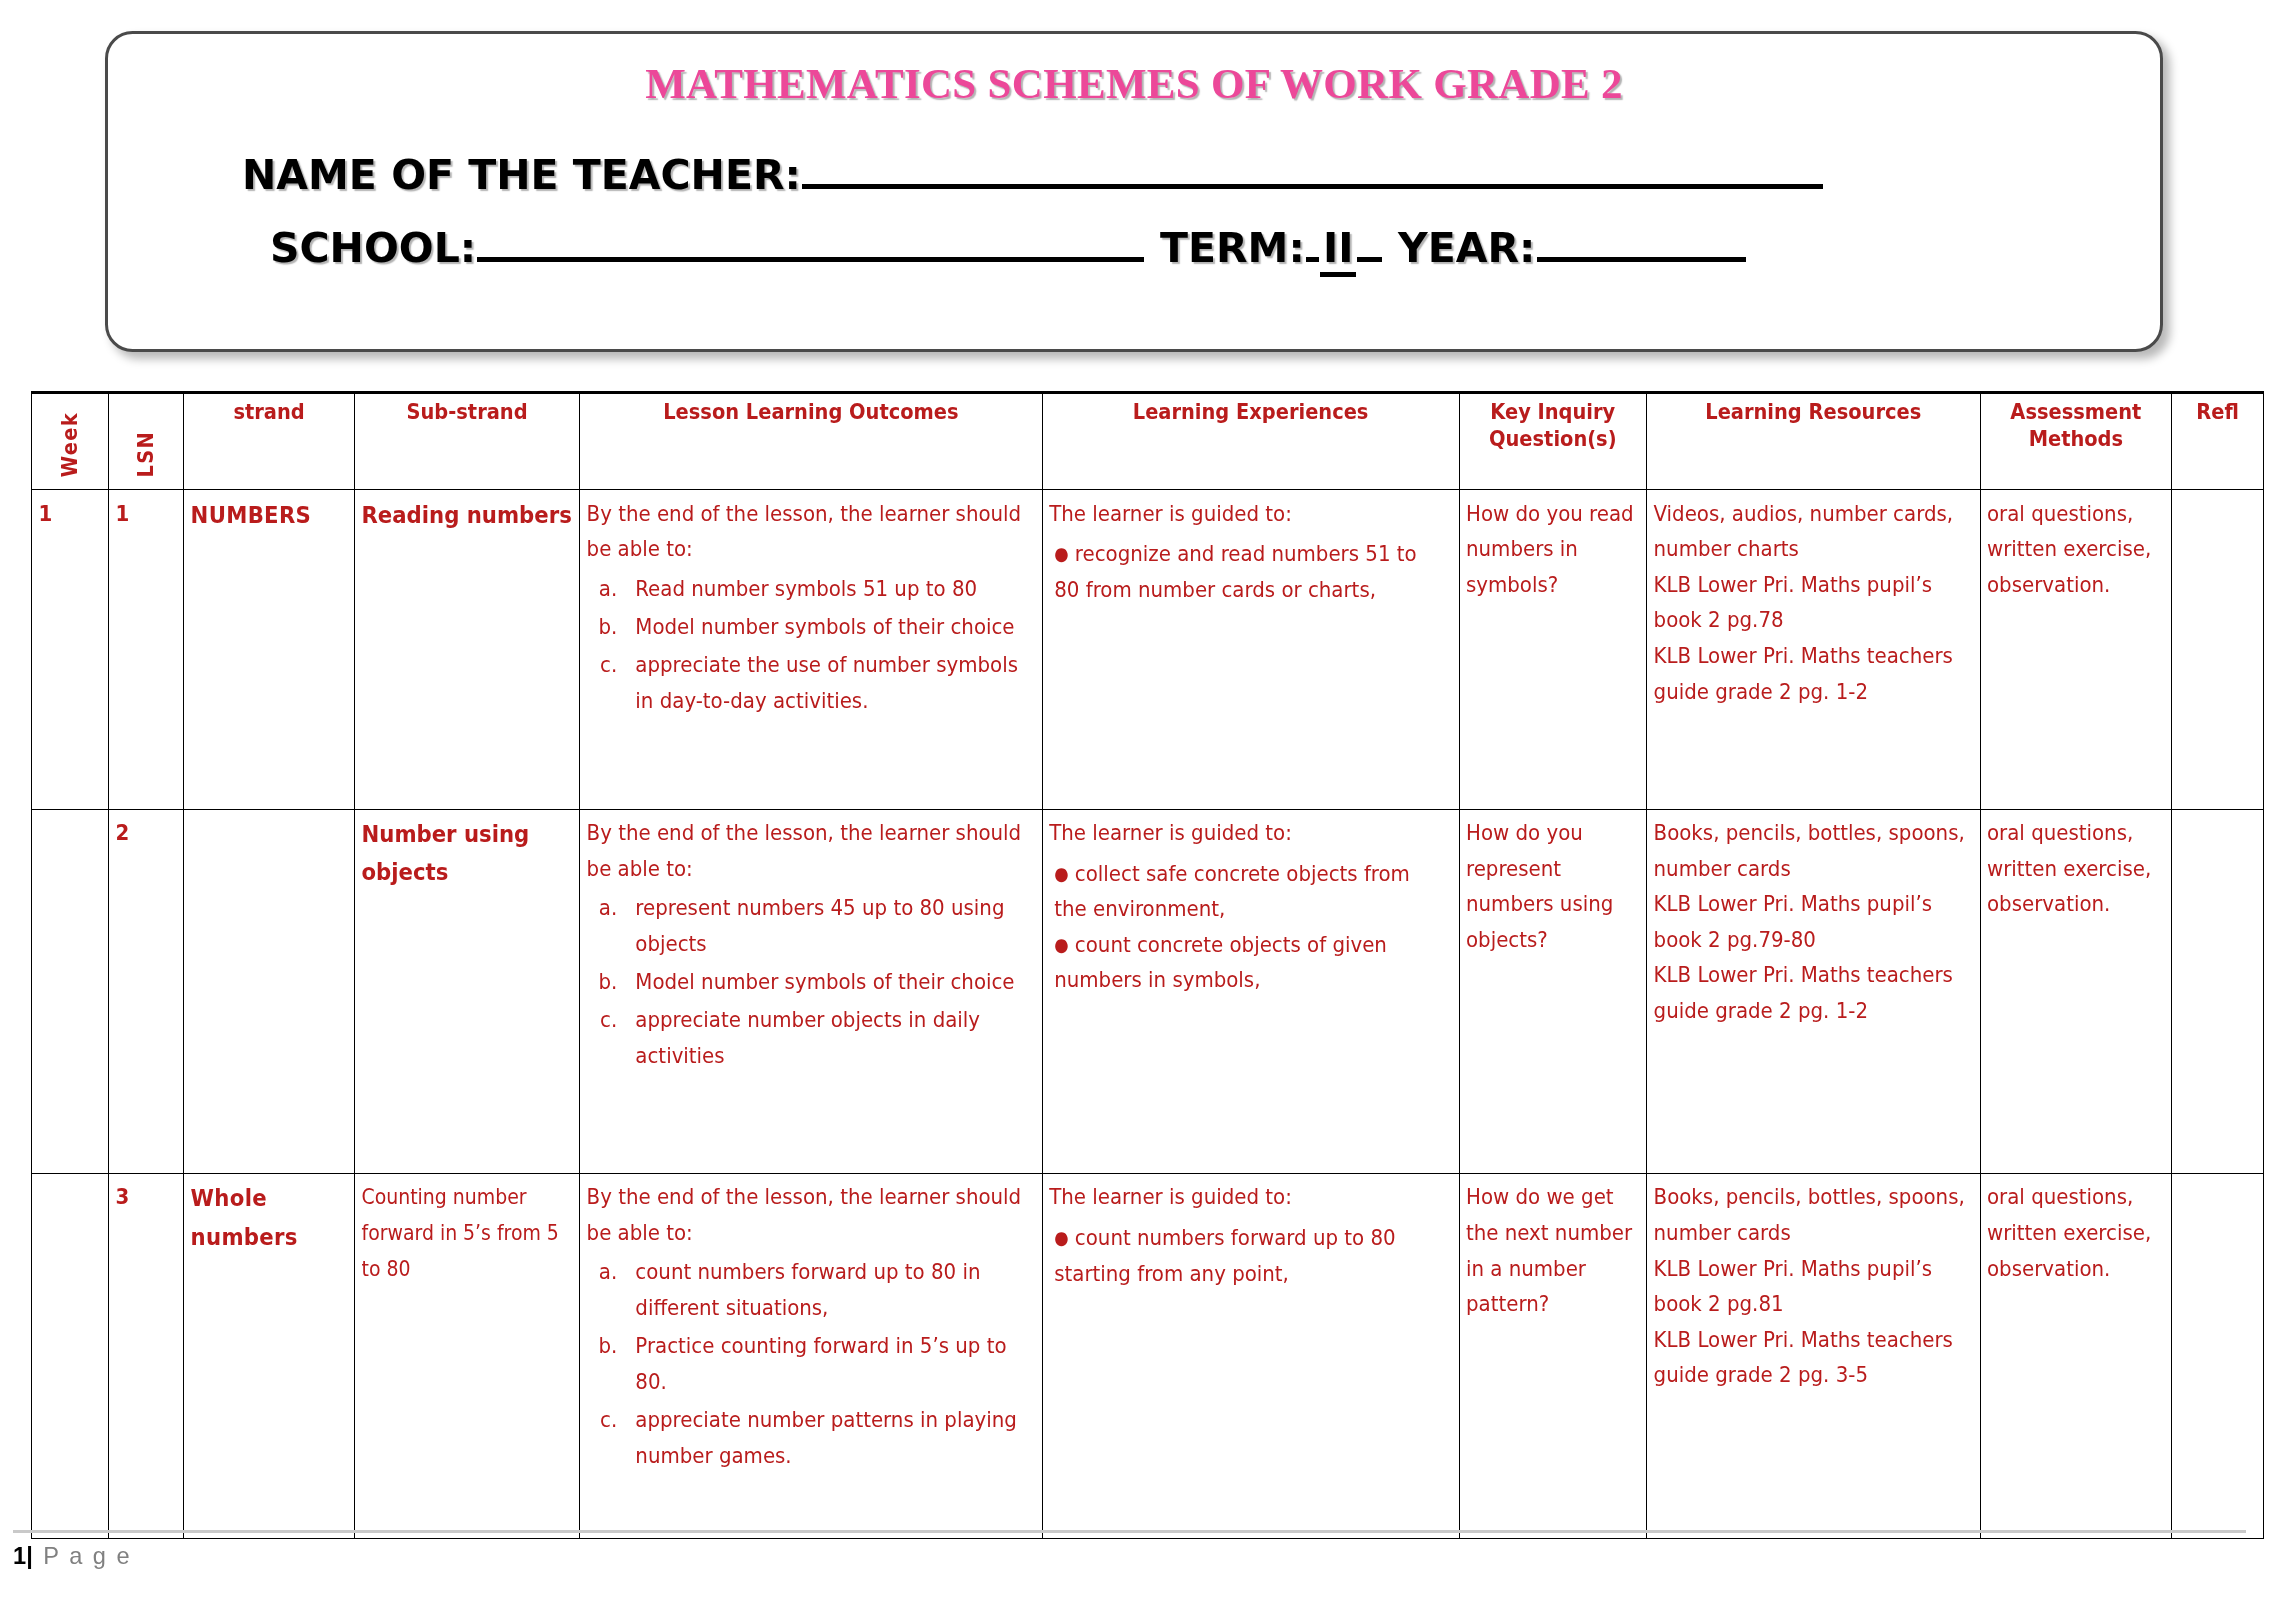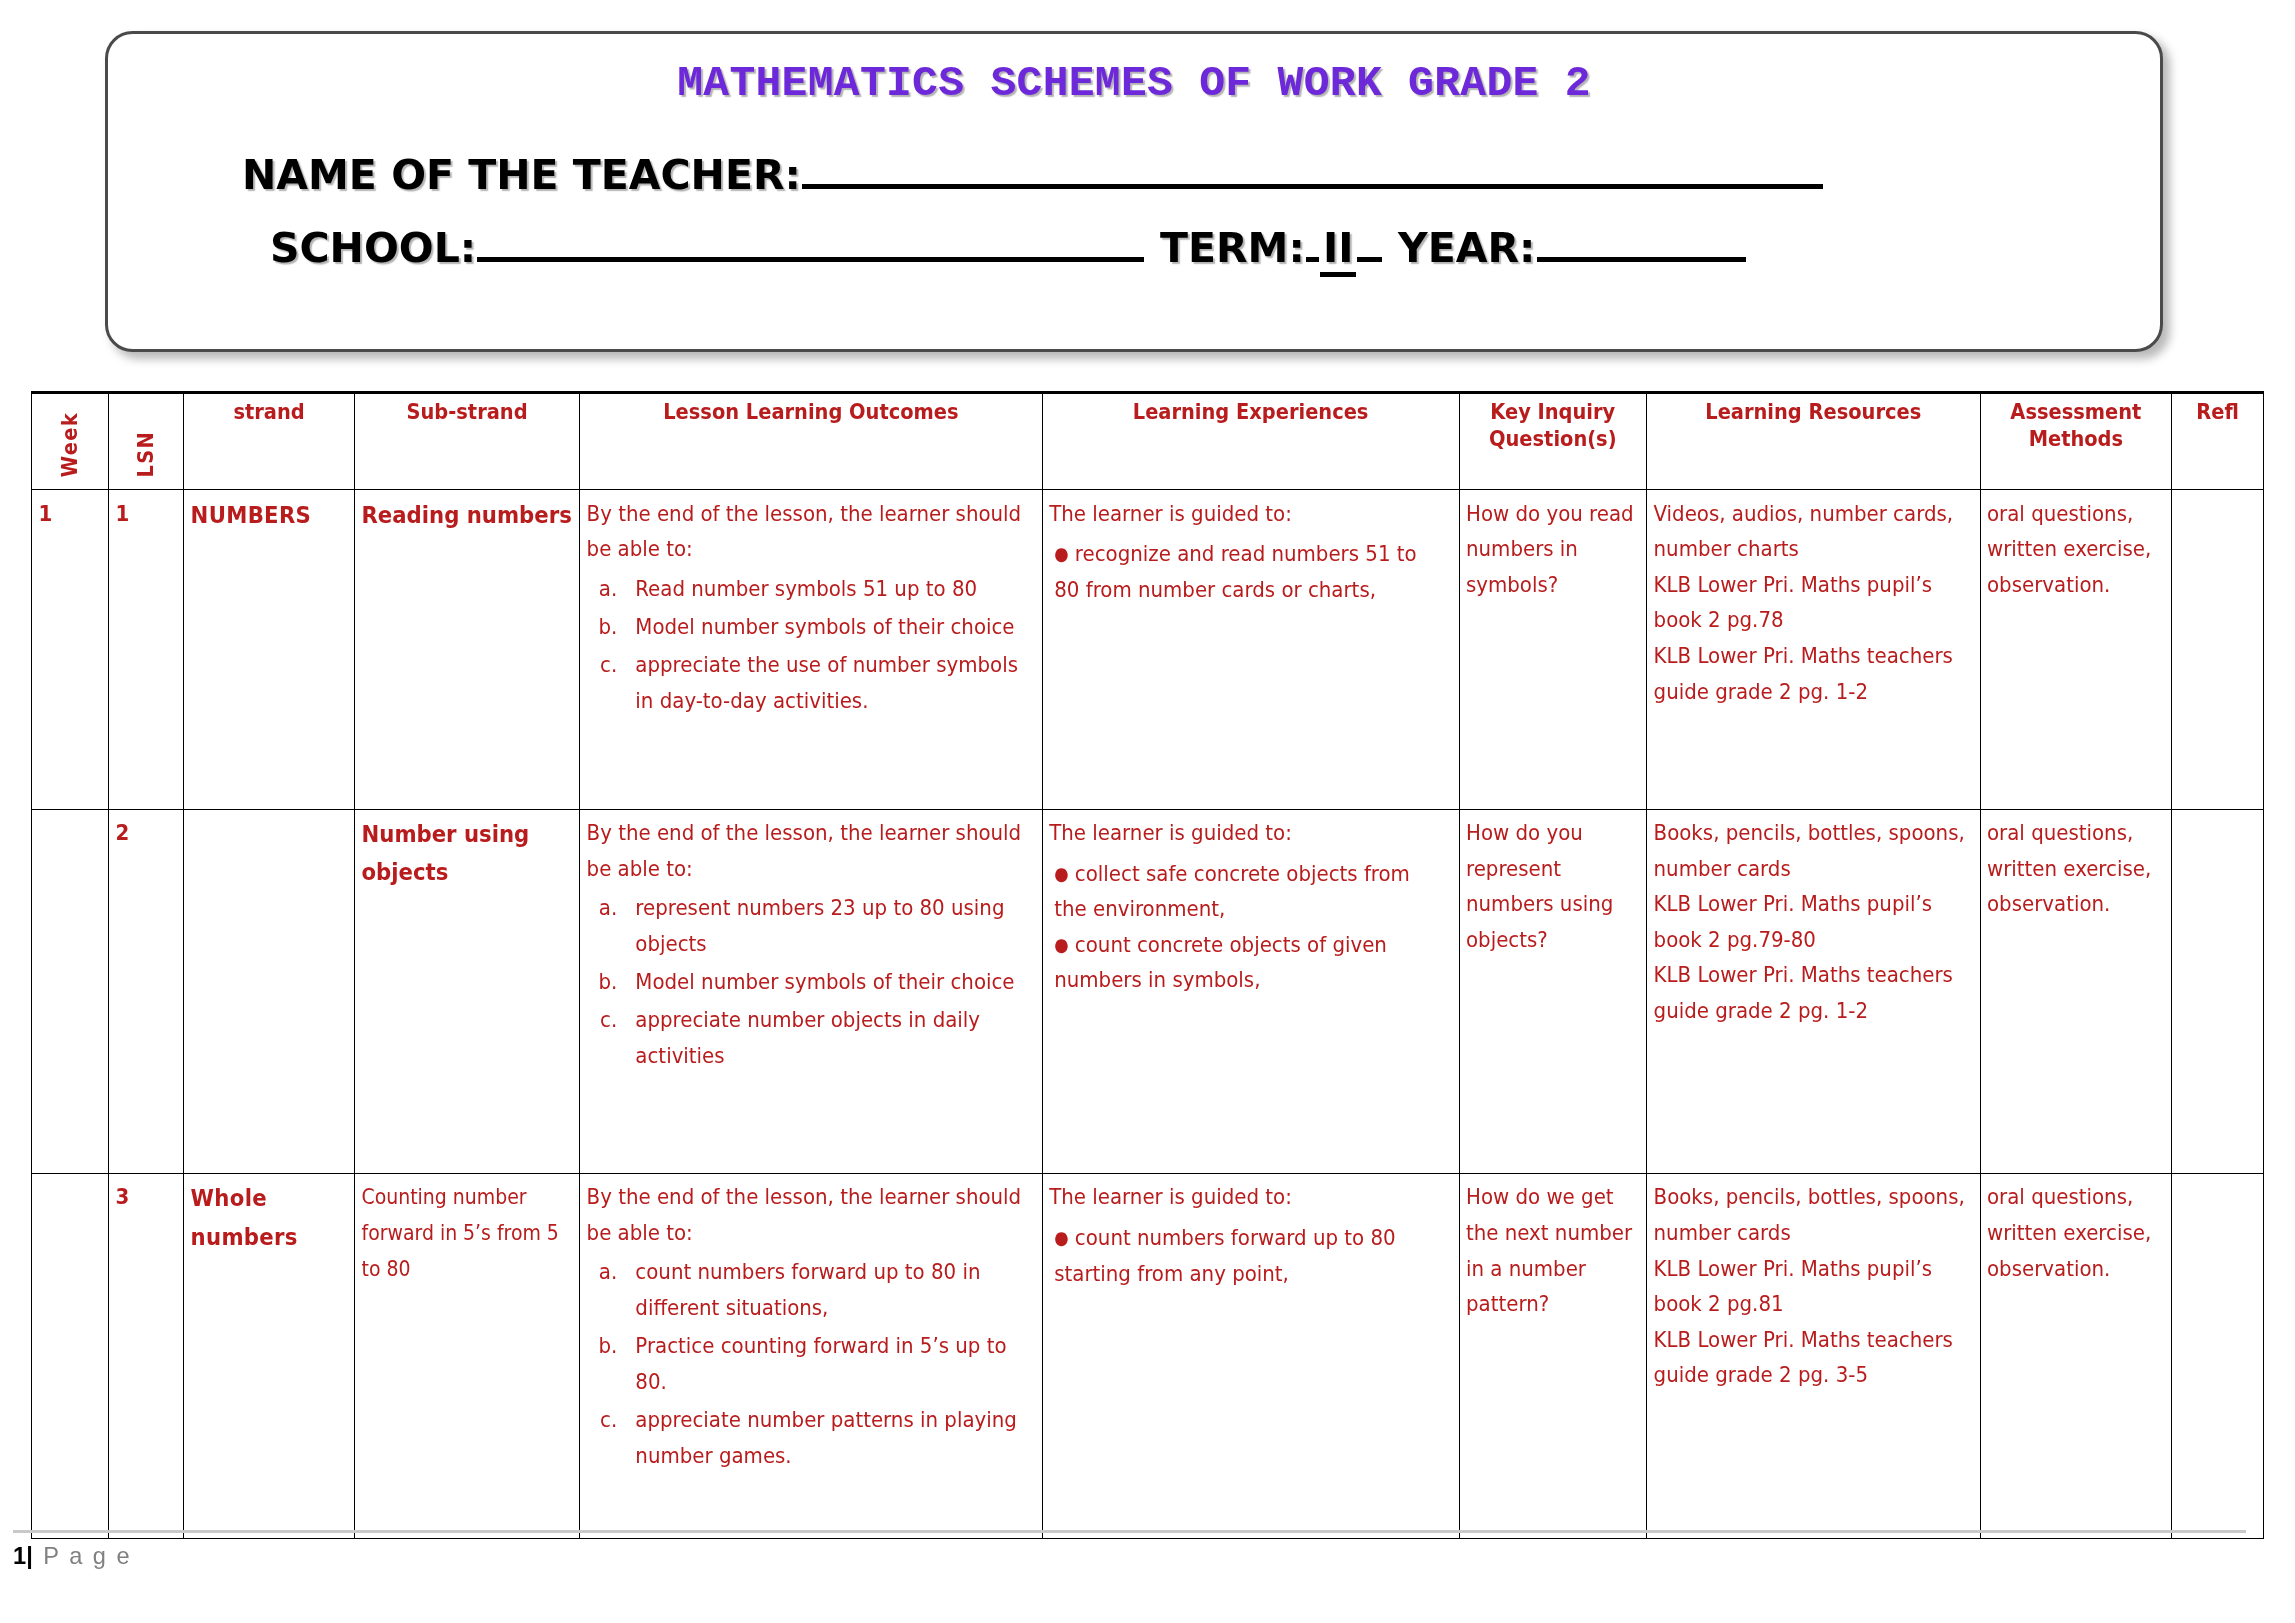"MATHEMATICS SCHEMES OF WORK GRADE" .doc-title { color: #6d28d9 -> #ec4899; font-family: Liberation Mono, monospace -> Liberation Serif, serif }
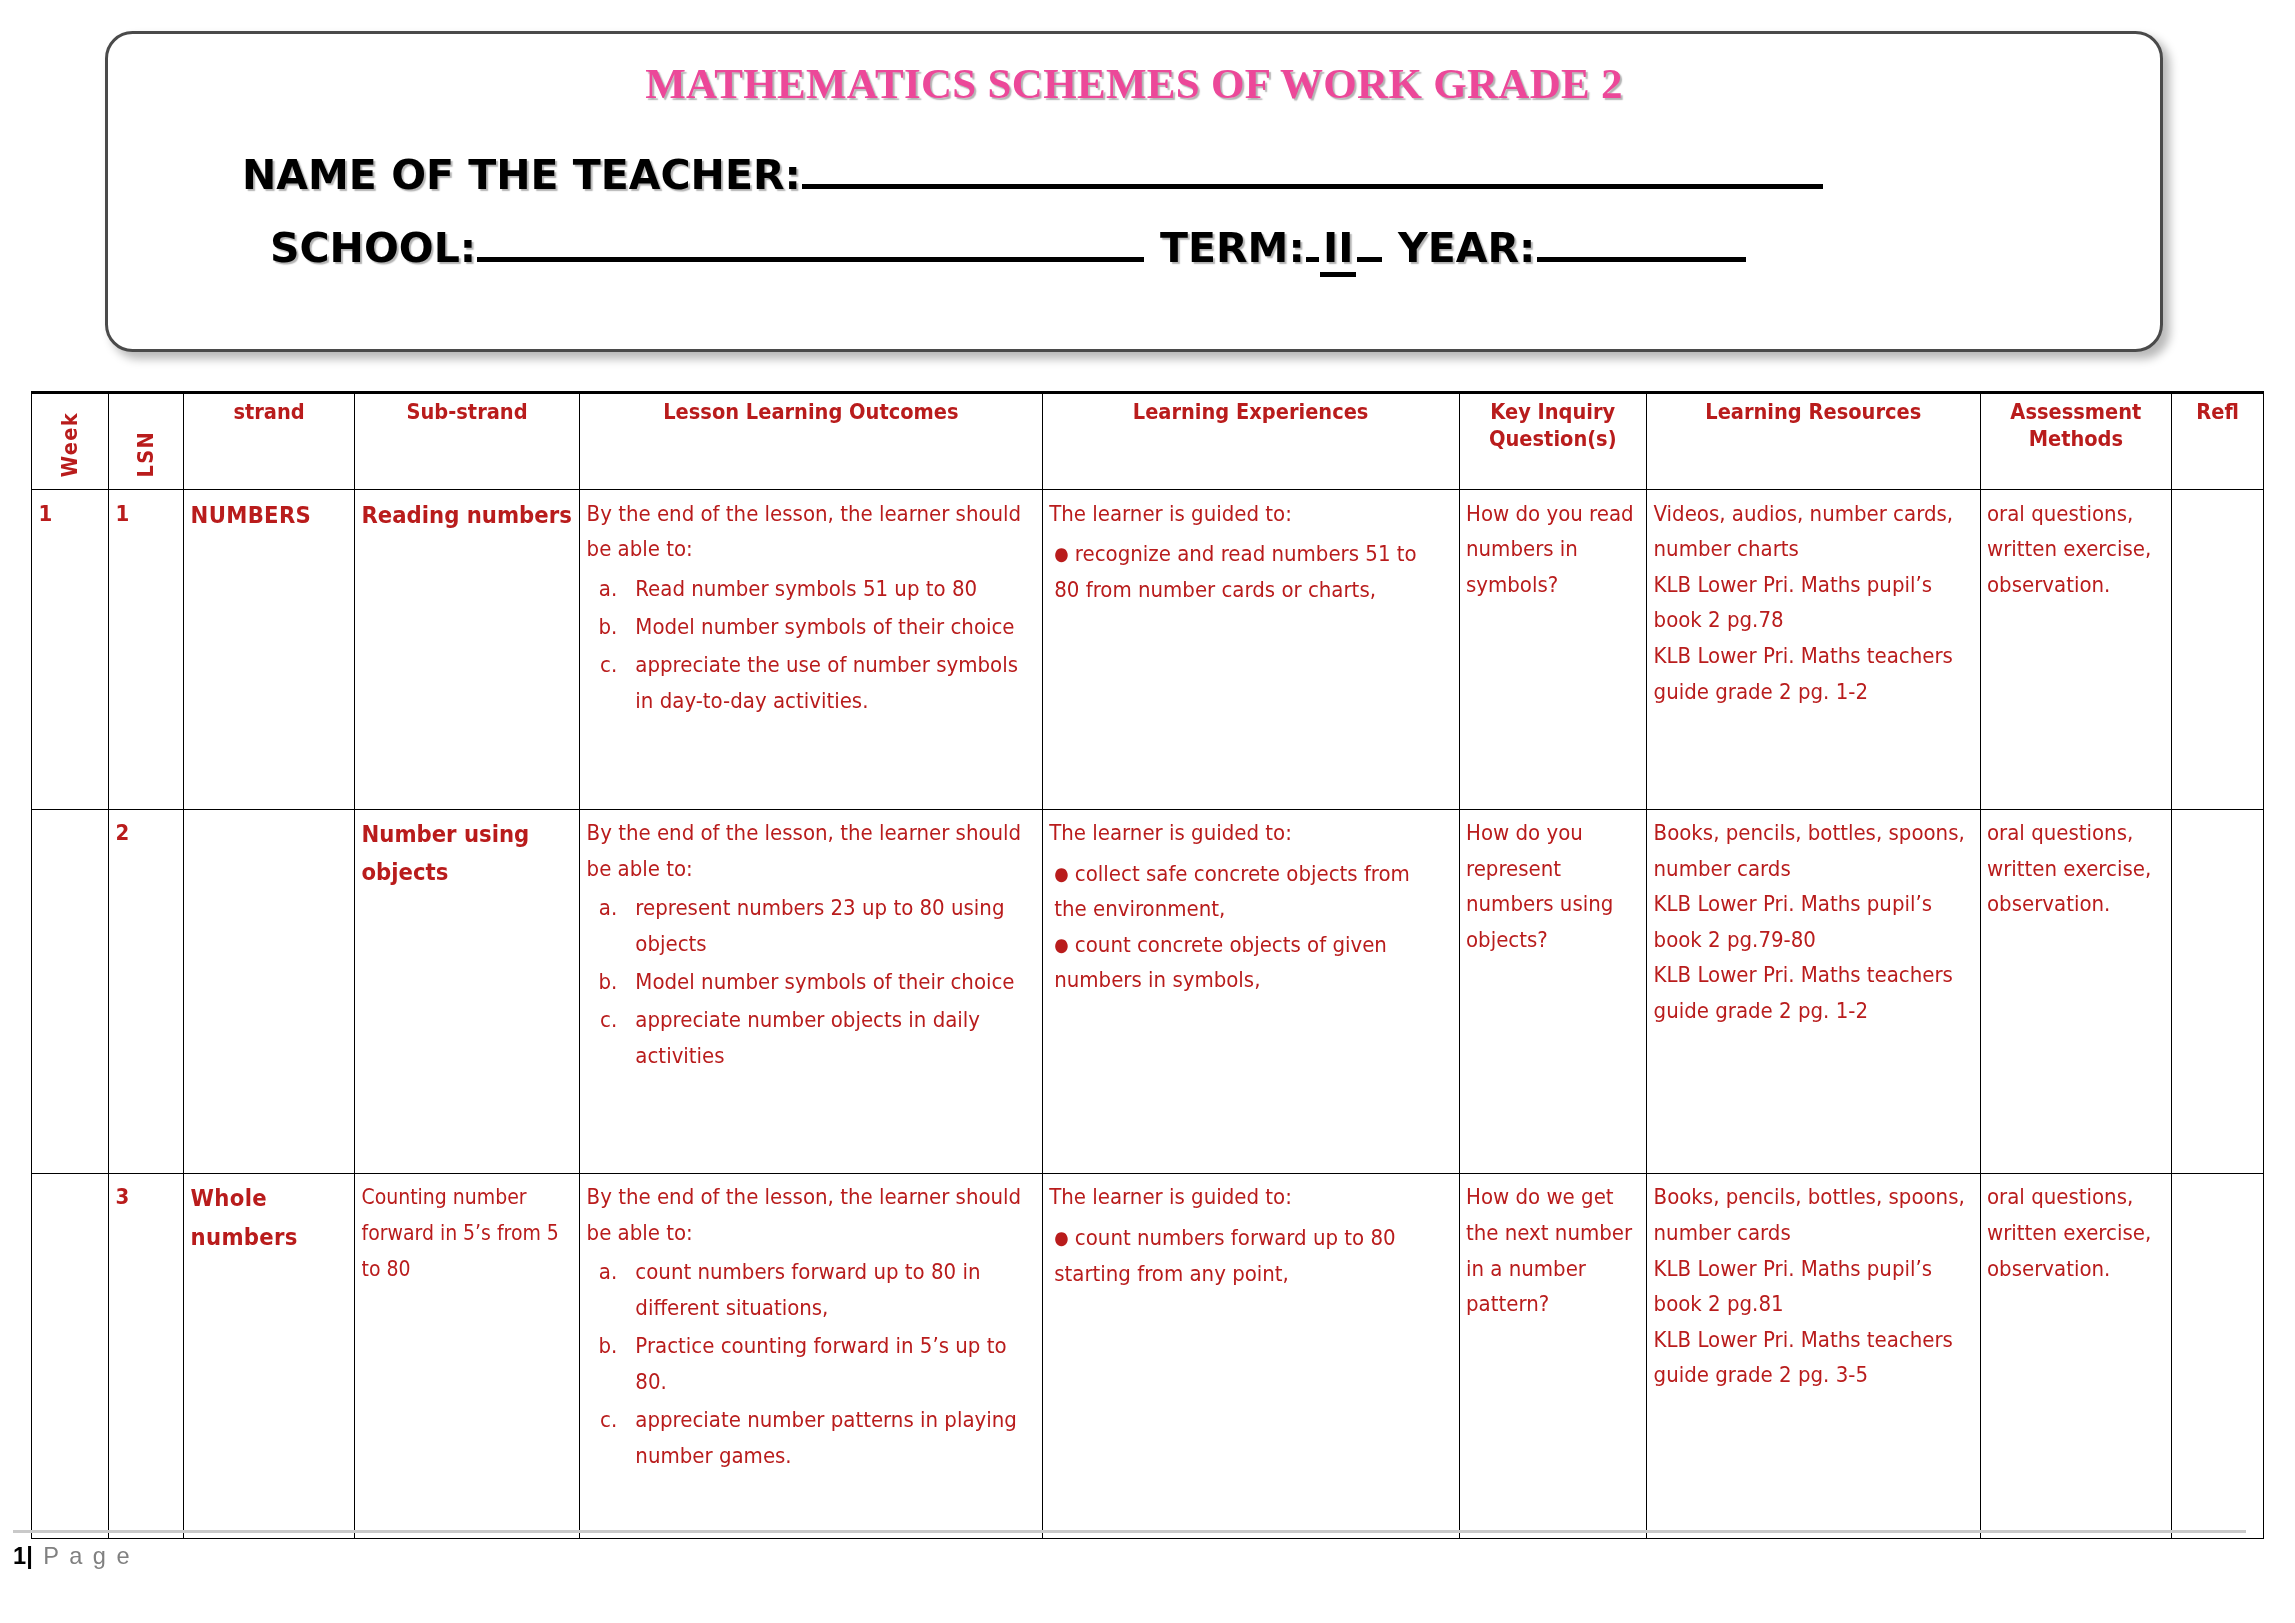"represent numbers 23 up to" li { text: 23 -> 45 }
